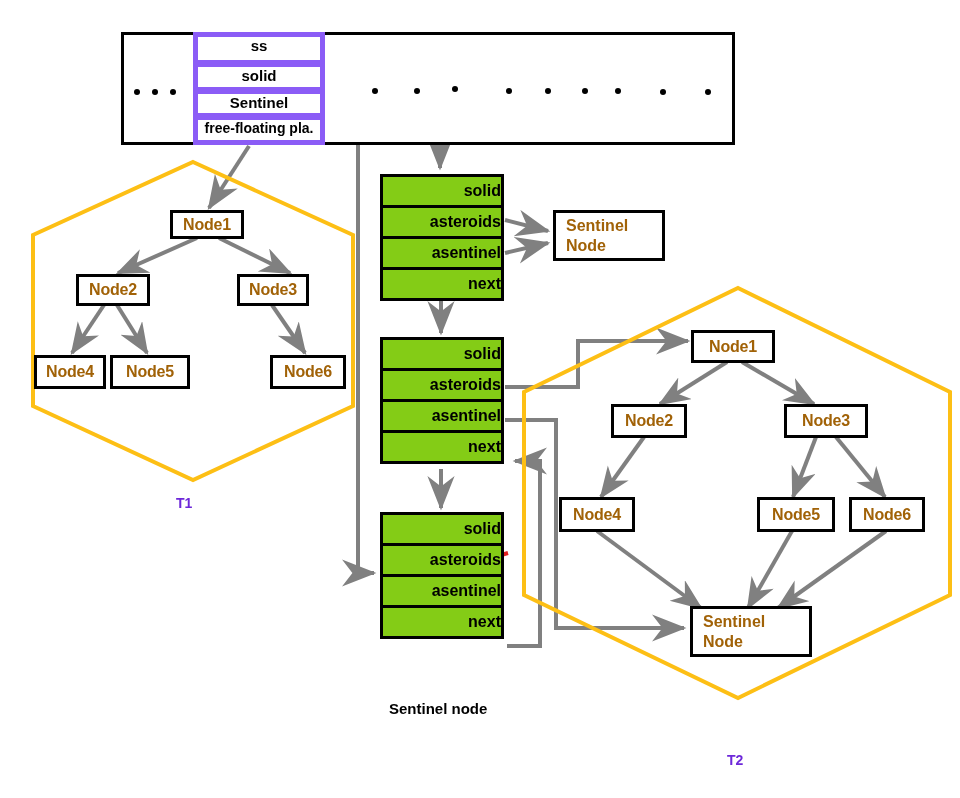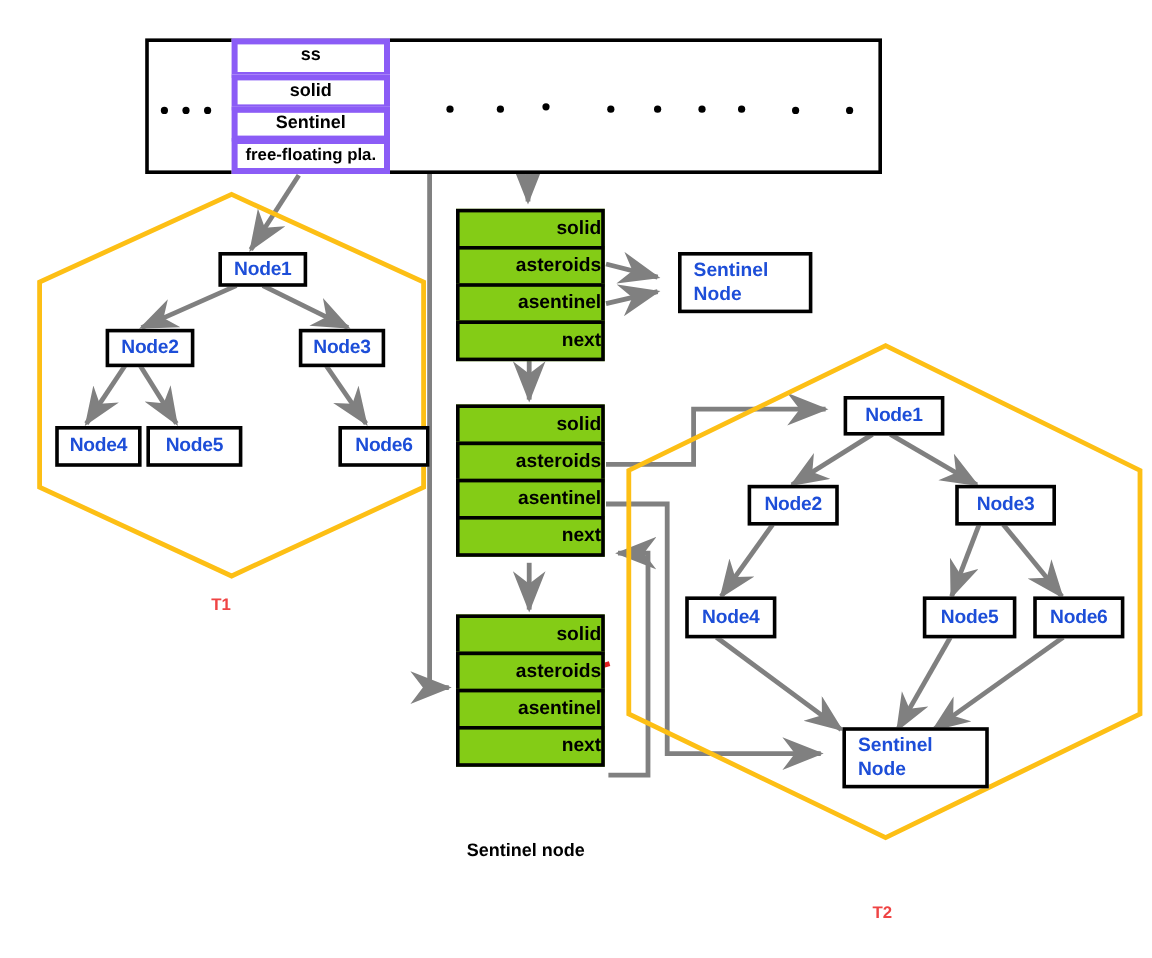"Node1" .box { color: #1d4ed8 -> #a16207; margin-left: 12px -> none }
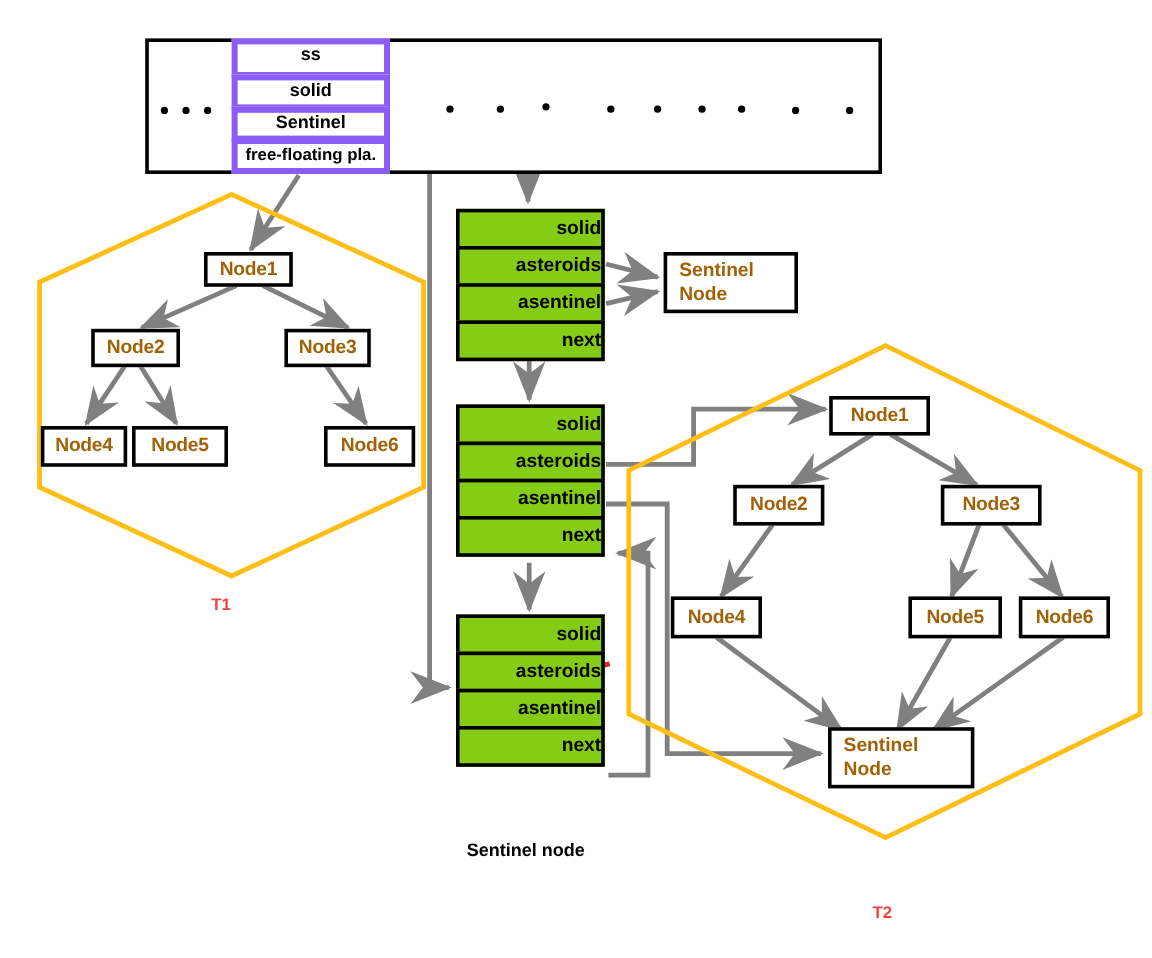"T1" .hexlabel { color: #ef4444 -> #6d28d9 }
